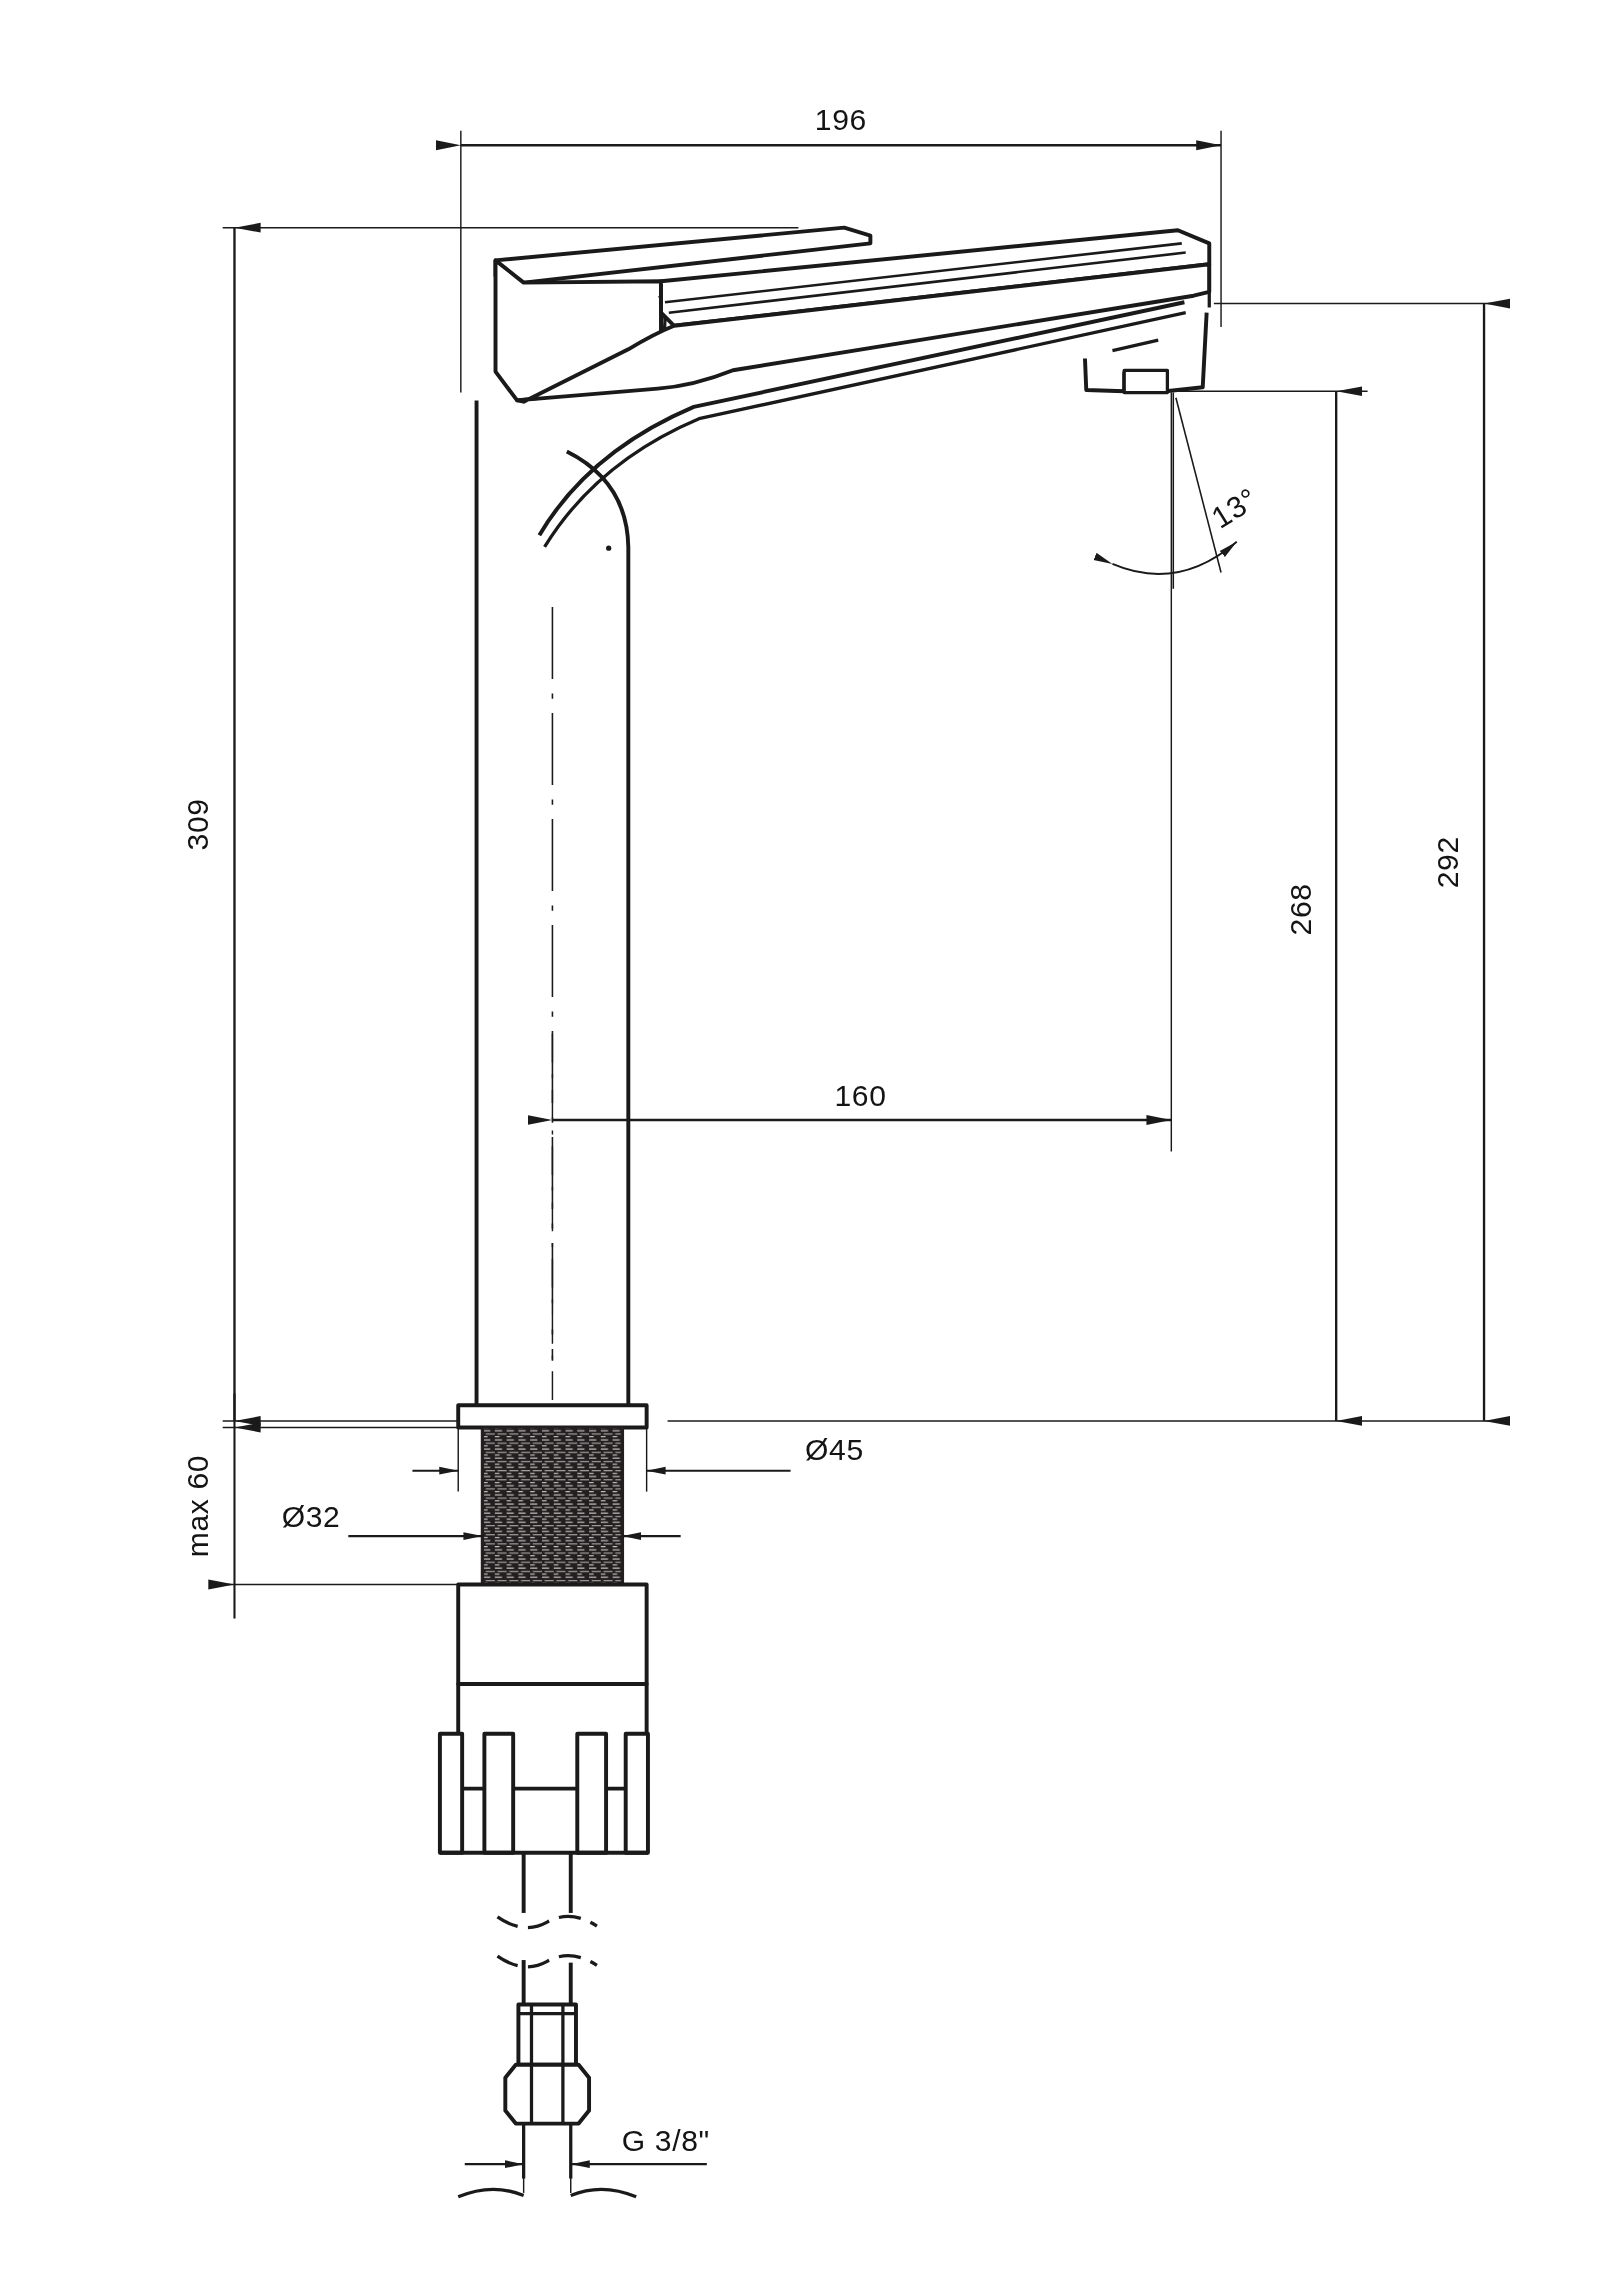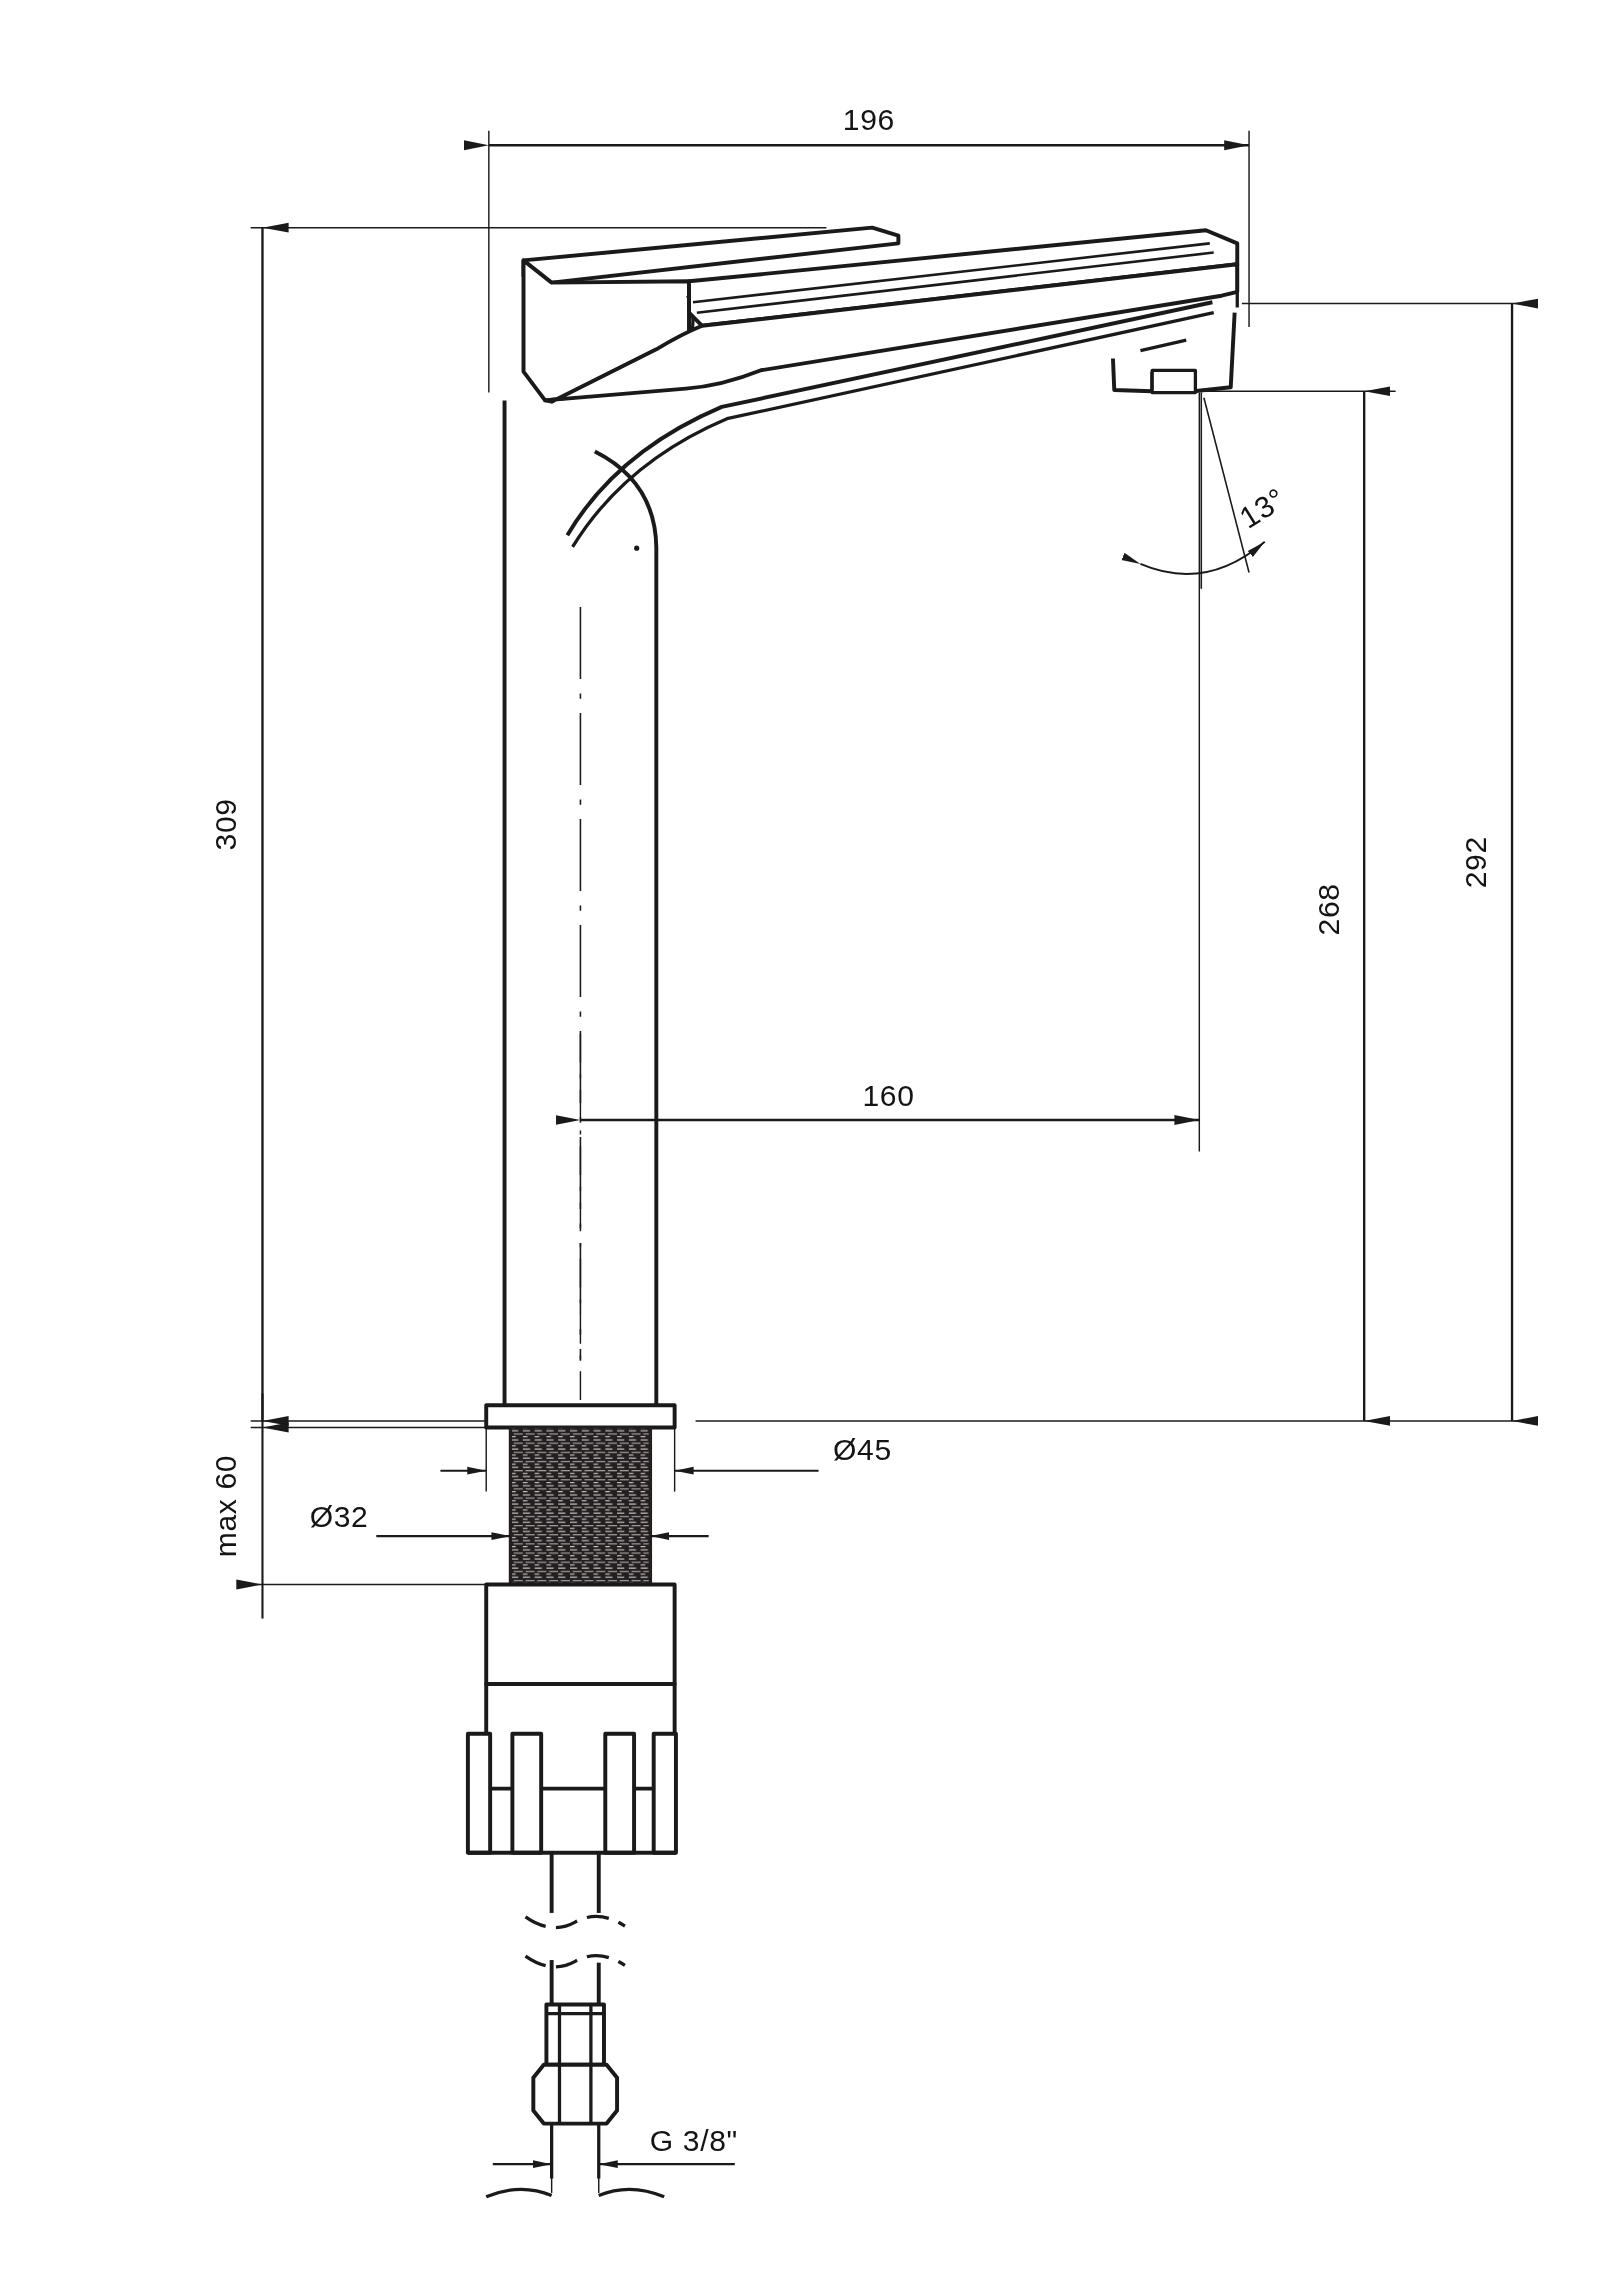"196" #stage { padding-left: 28px -> none }
